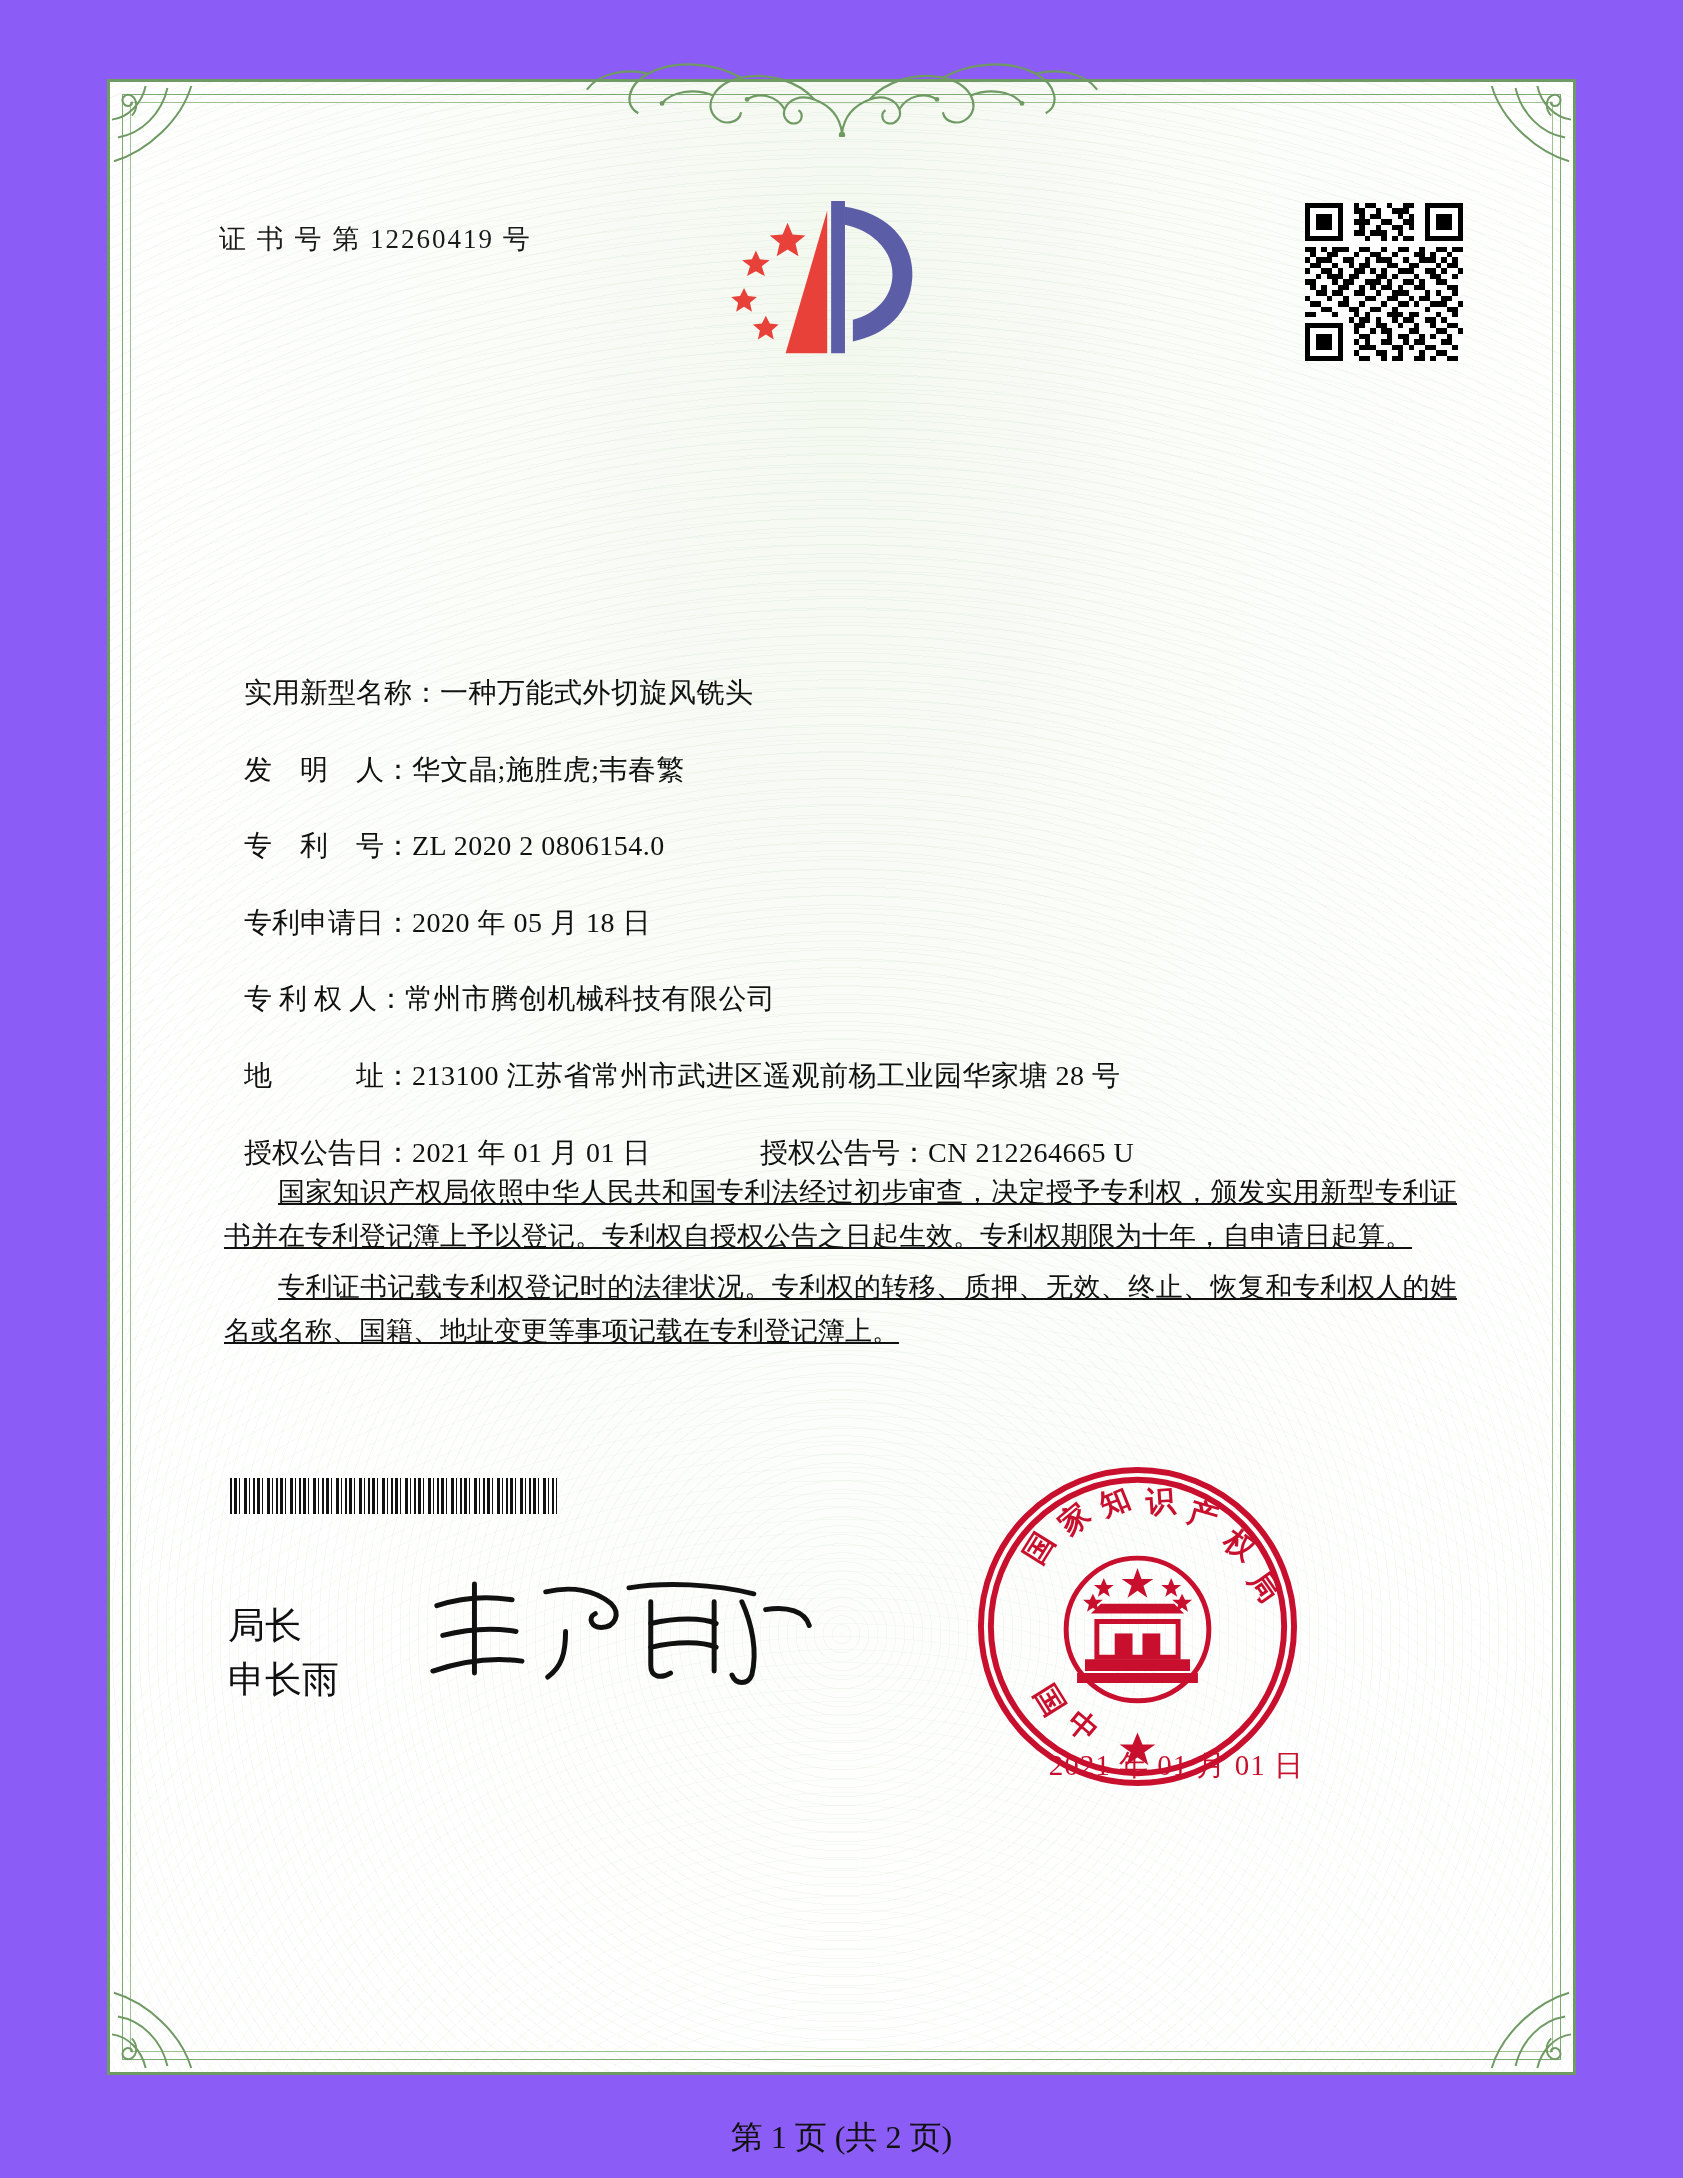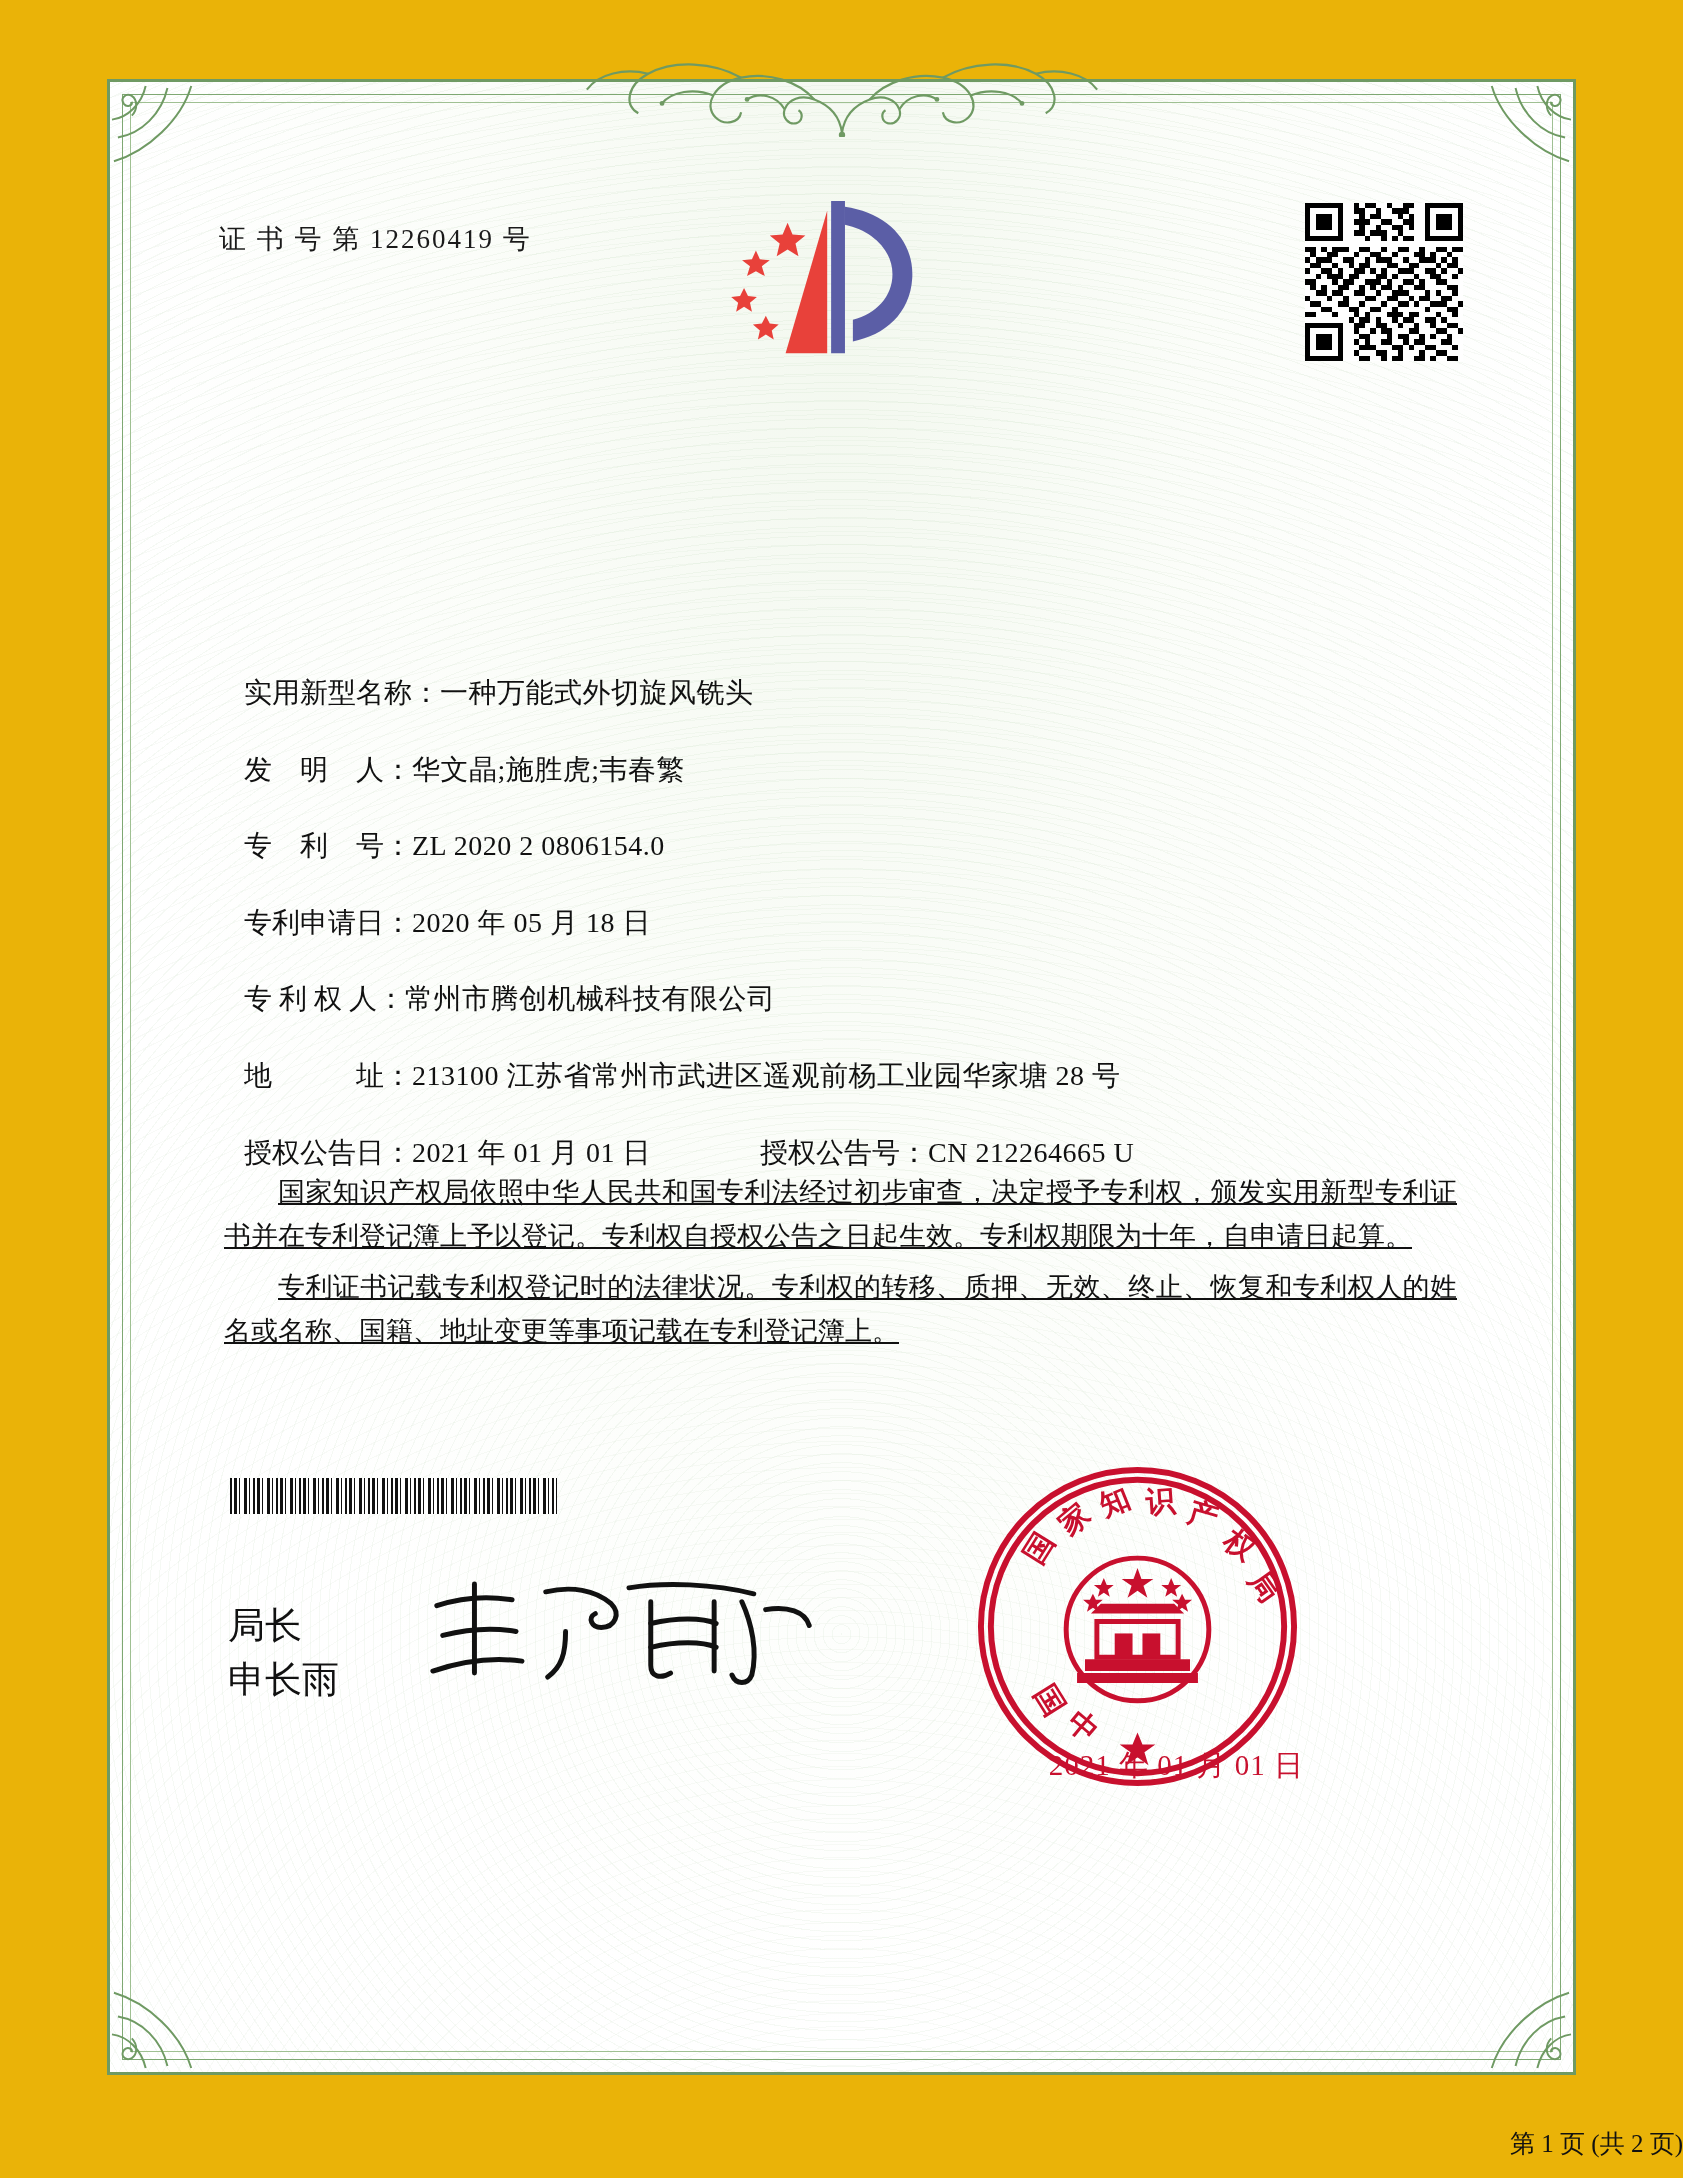"证 书 号 第 12260419" .page { background: #eab308 -> #8b5cf6 }
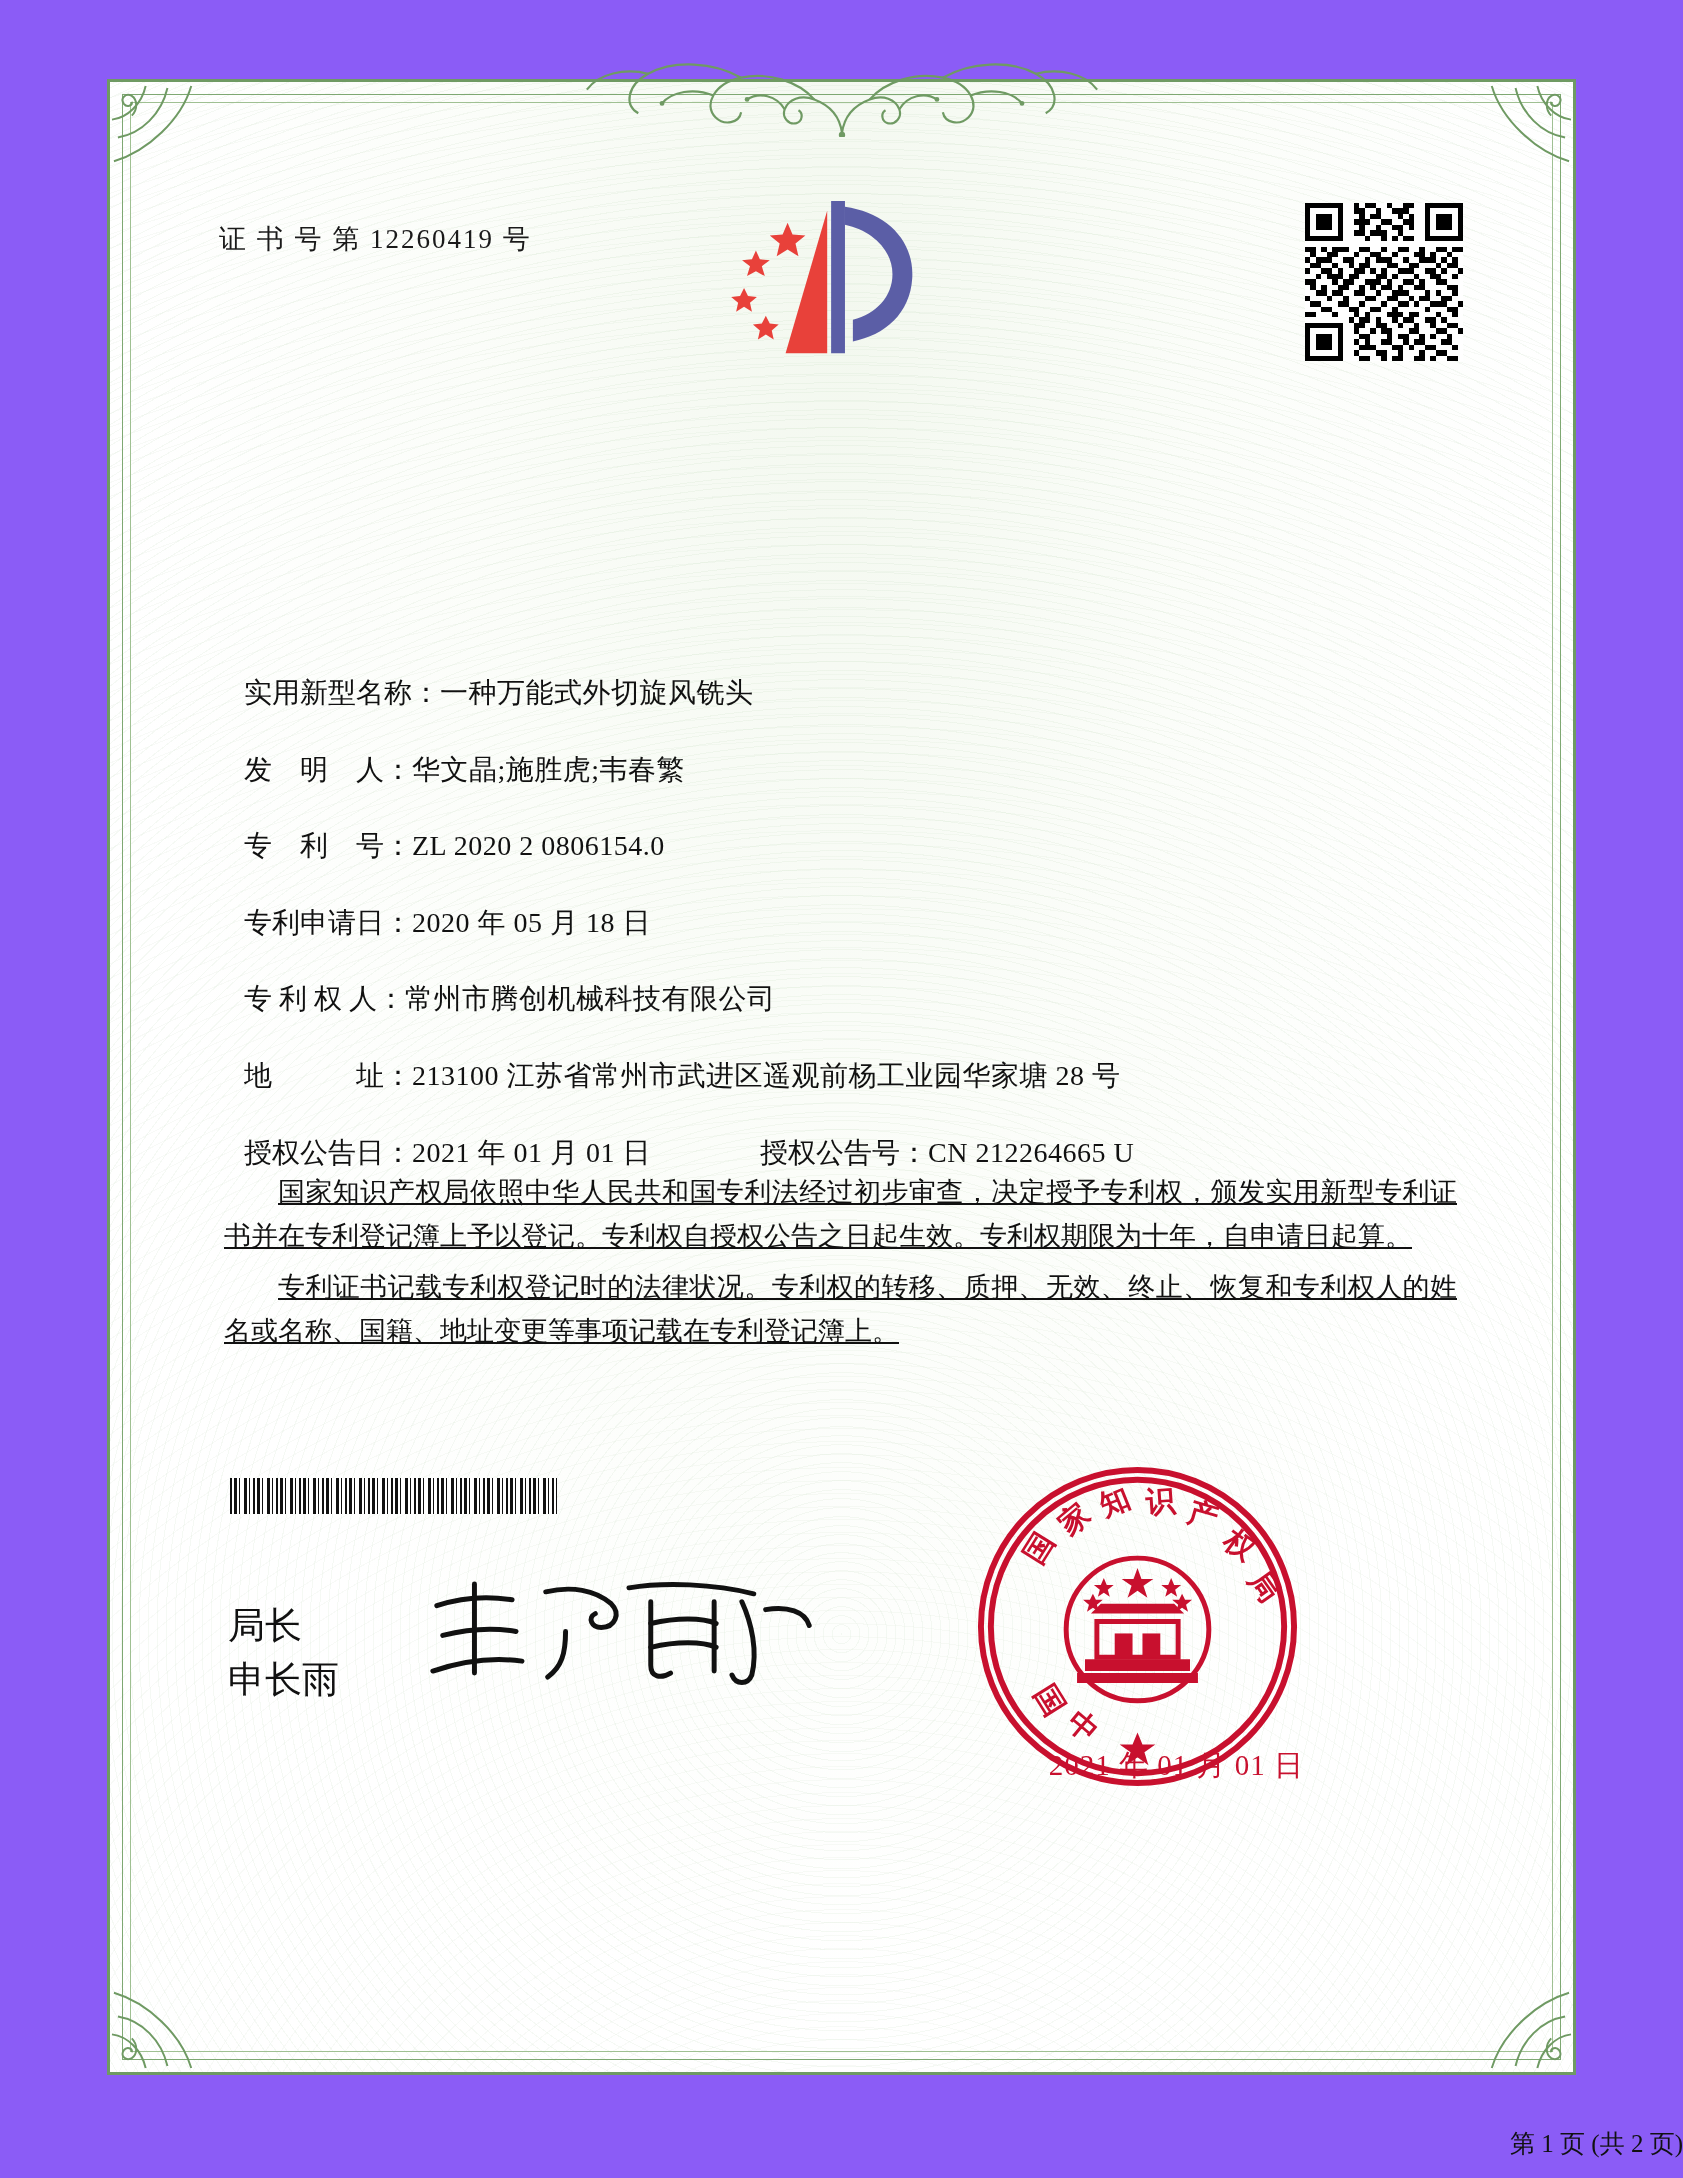"第 1 页 (共 2" .footer { font-size: 25px -> 32px; text-align: right -> center }
